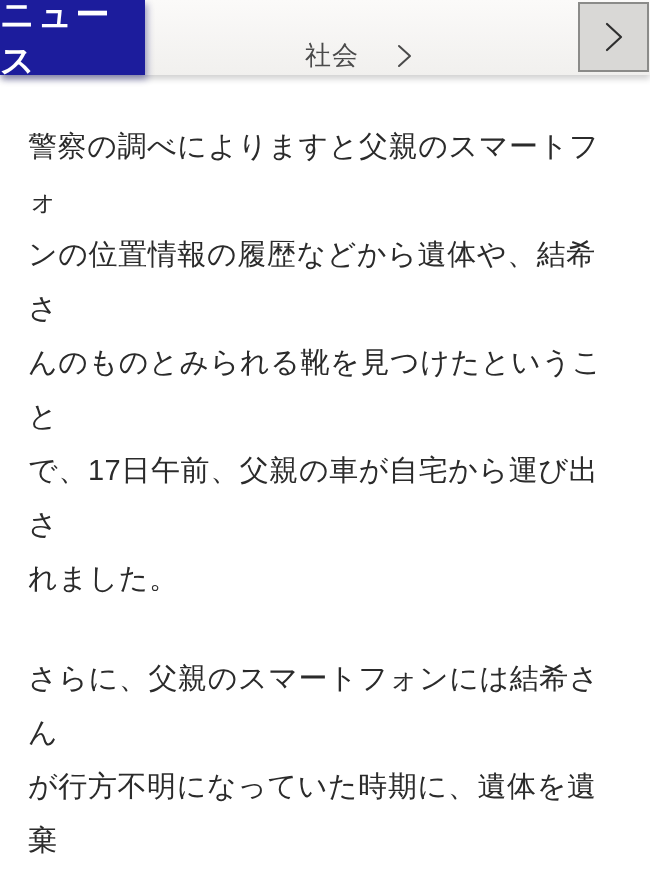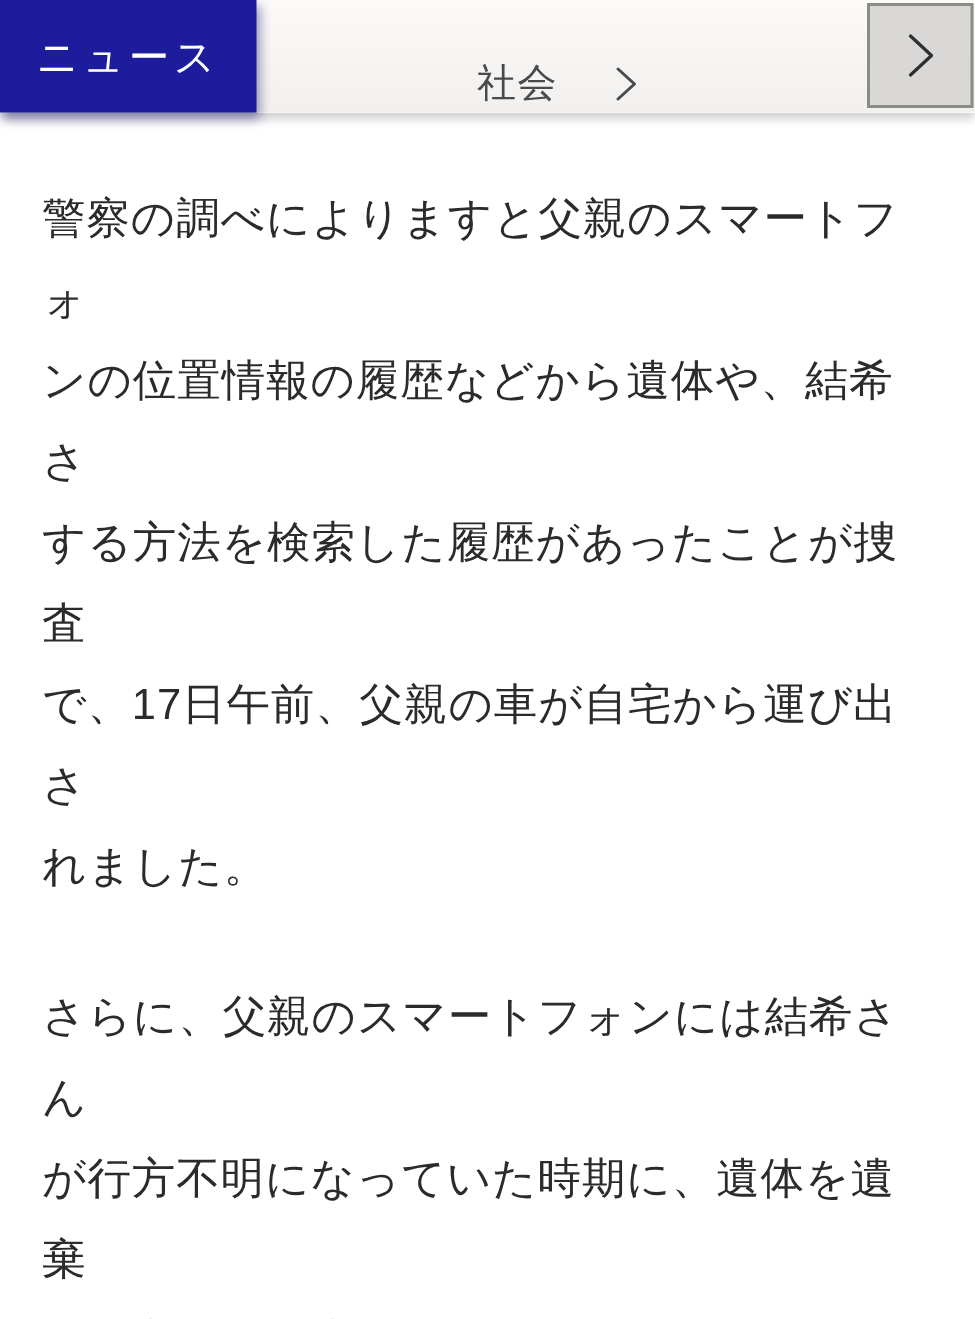"ニュース" .tab-active { font-size: 27px -> 34px; font-weight: 400 -> 700; width: 171px -> 145px }
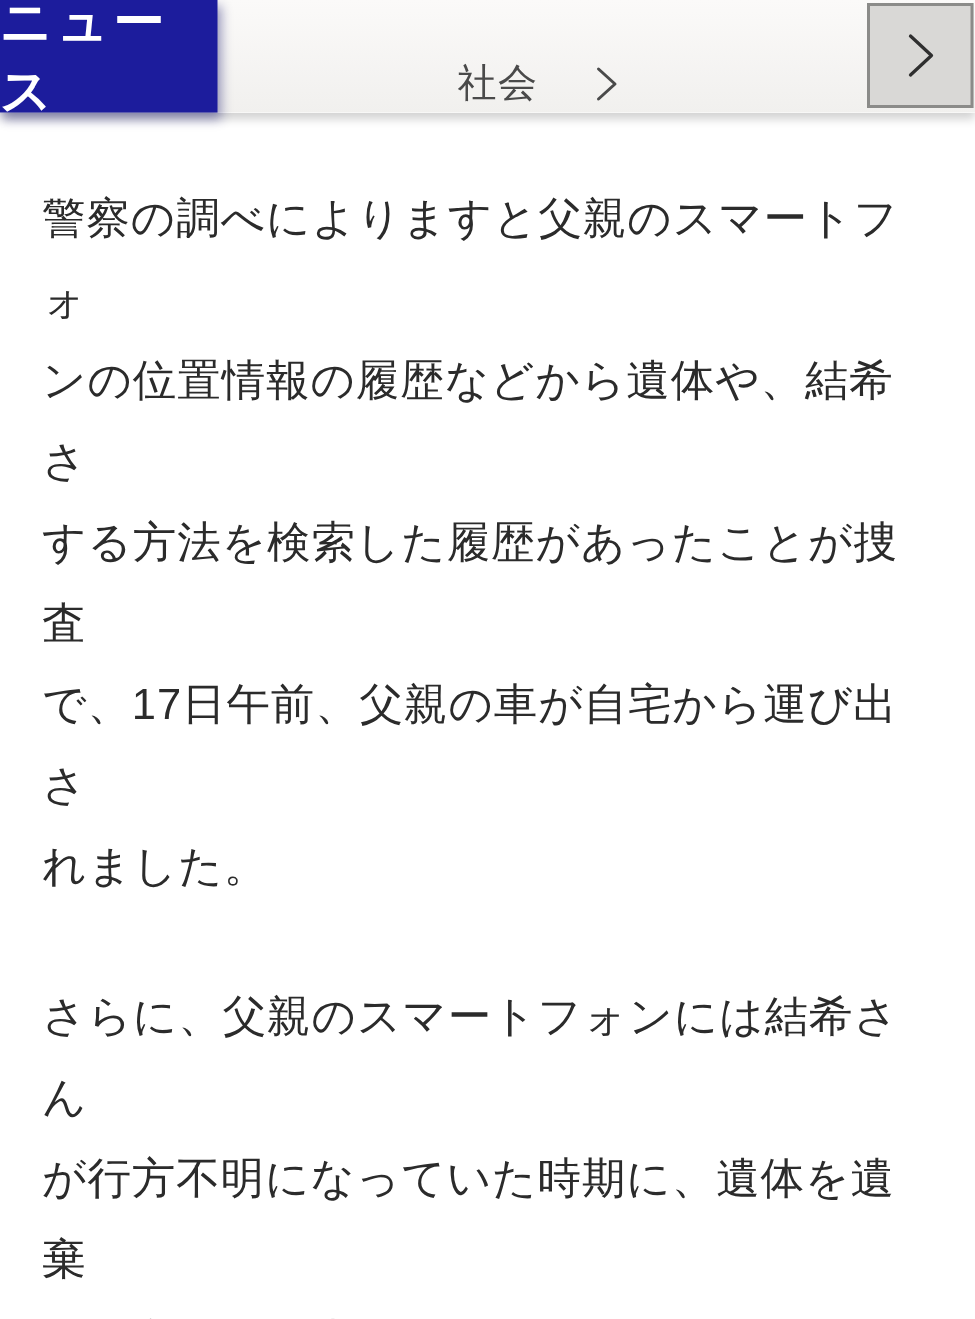"警察の調べによりますと父親のスマートフォ" p { text: する方法を検索した履歴があったことが捜査 -> んのものとみられる靴を見つけたということ }
